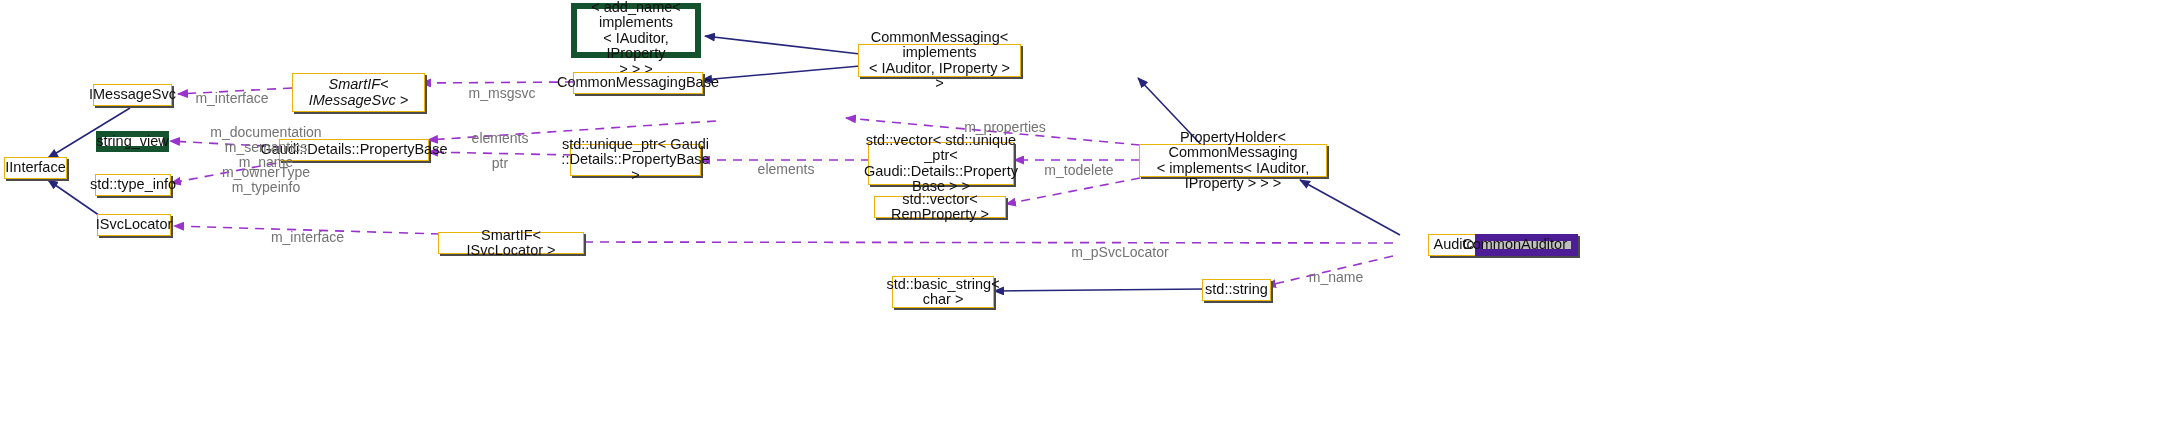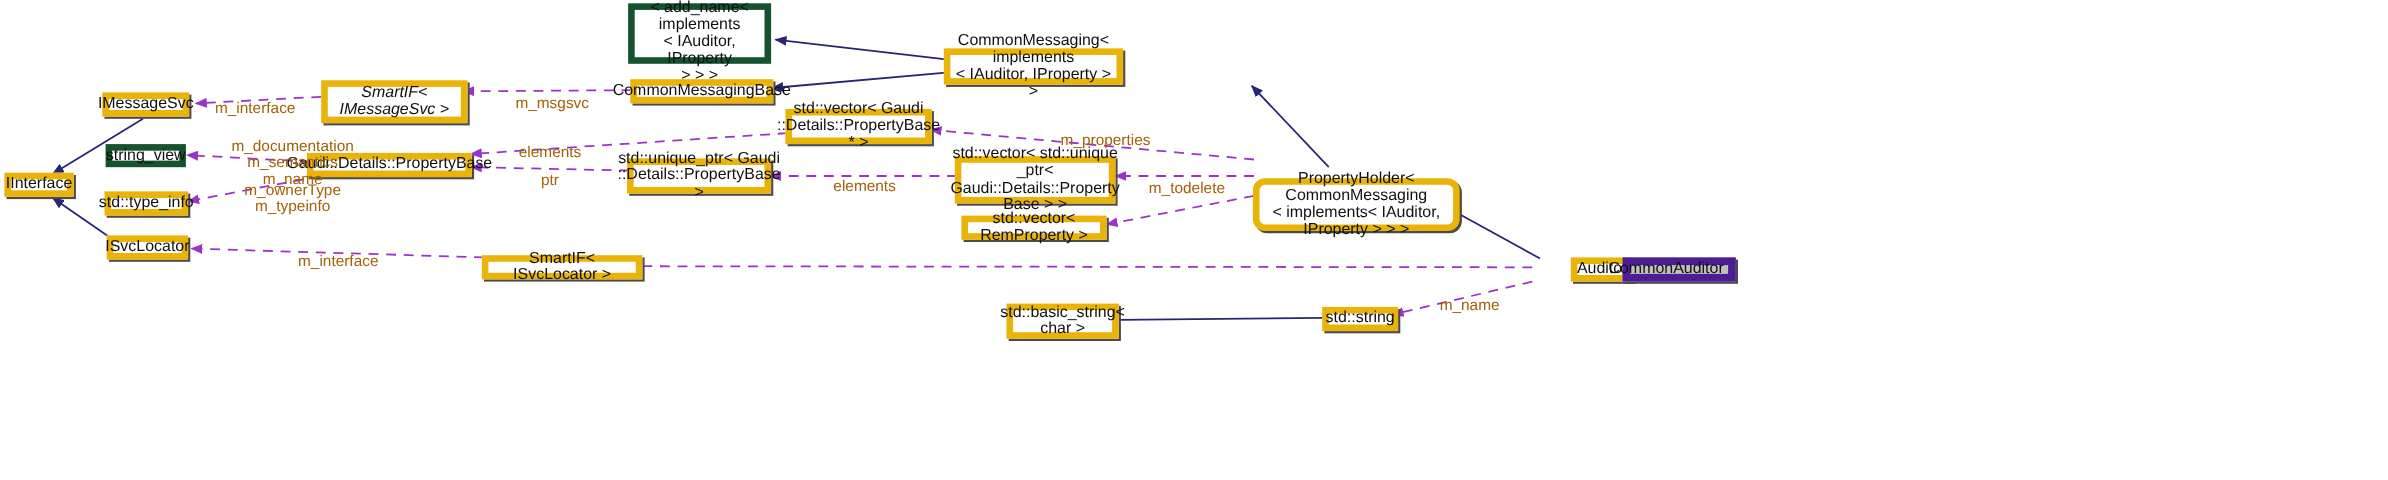"CommonMessaging< implements" .node { border: 6px solid #eab308 -> 1px solid #eab308 }
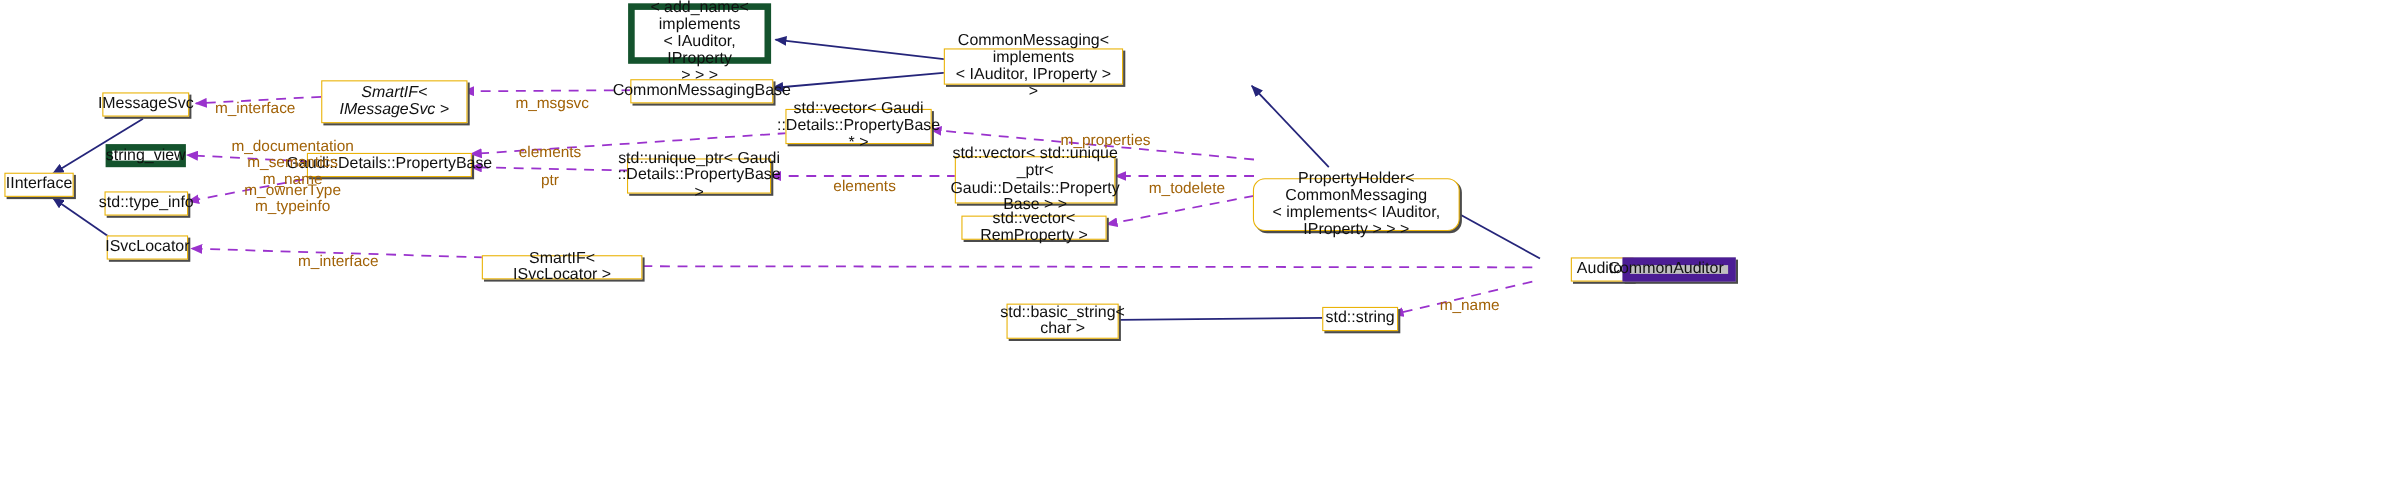"m_interface" .edge-label { color: #a16207 -> #737373 }
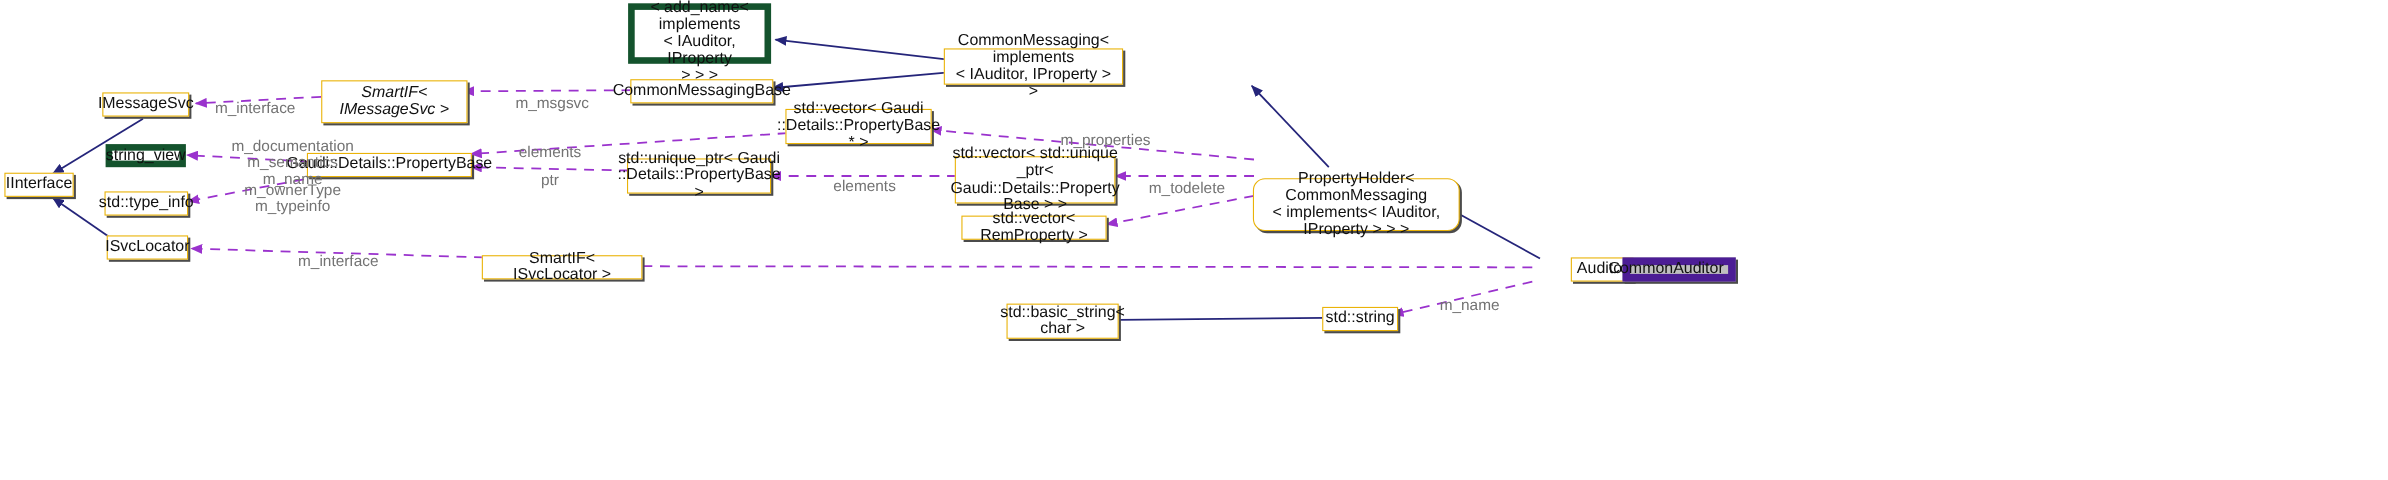"std::vector< Gaudi" div.node { html: <div> <span>std::vector&lt; Gaudi ::Details::PropertyBase * &gt;</span> </div> -> none }
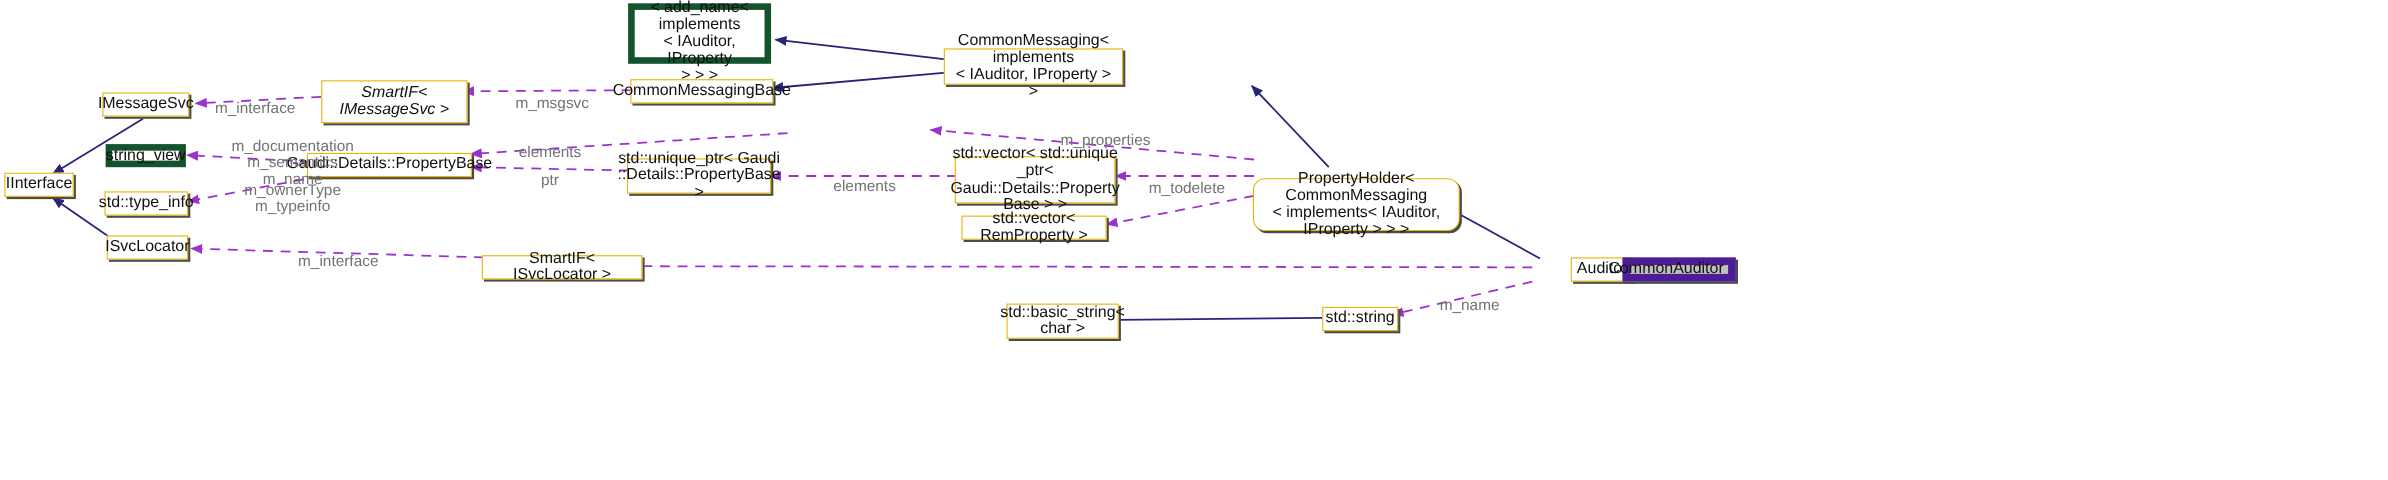"PropertyHolder< CommonMessaging" div.node { border-radius: 11px -> none; height: 48px -> 33px; top: 162px -> 144px }
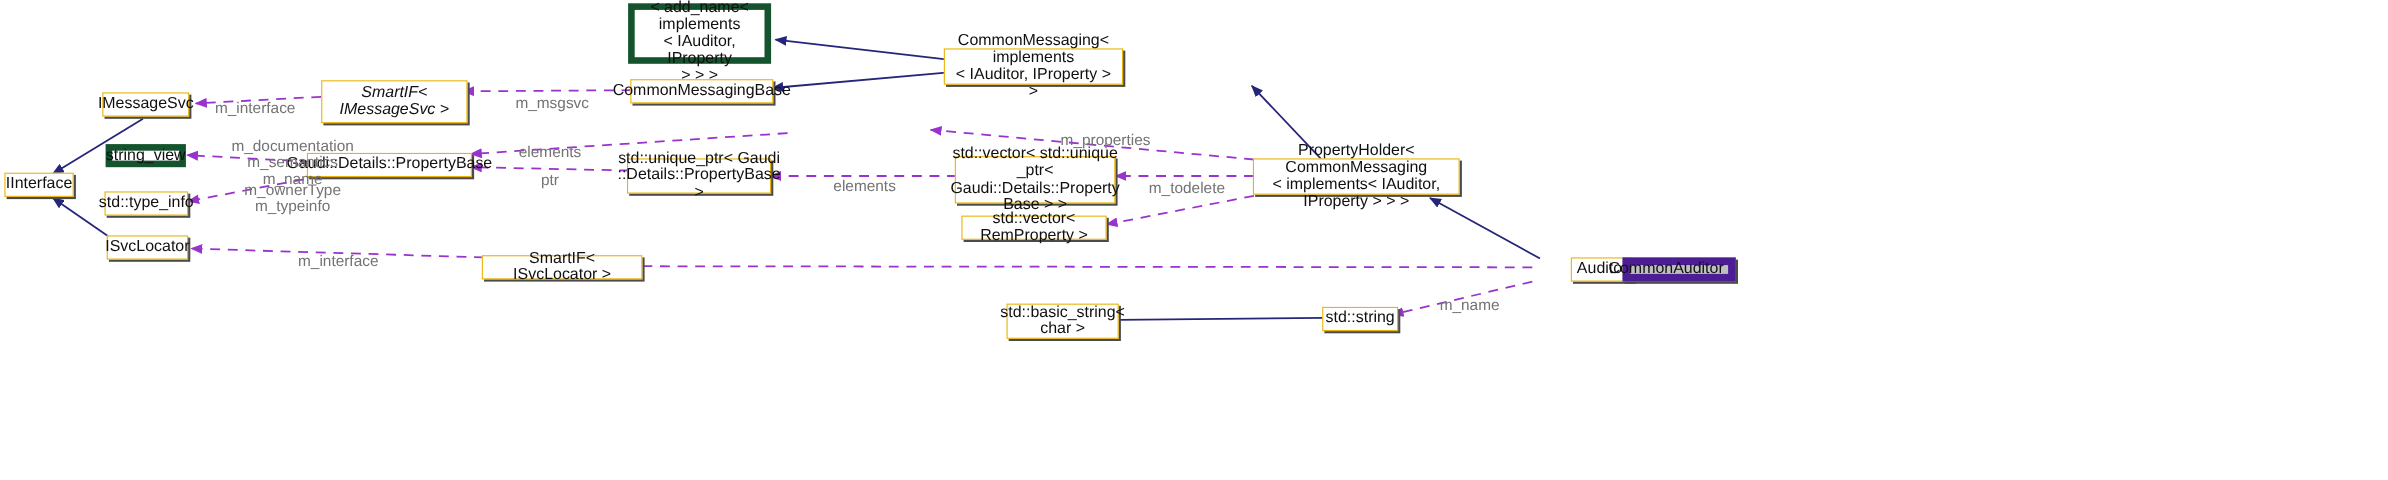"m_pSvcLocator" div.edge-label { html: none -> <div> <span>m_pSvcLocator</span> </div> }
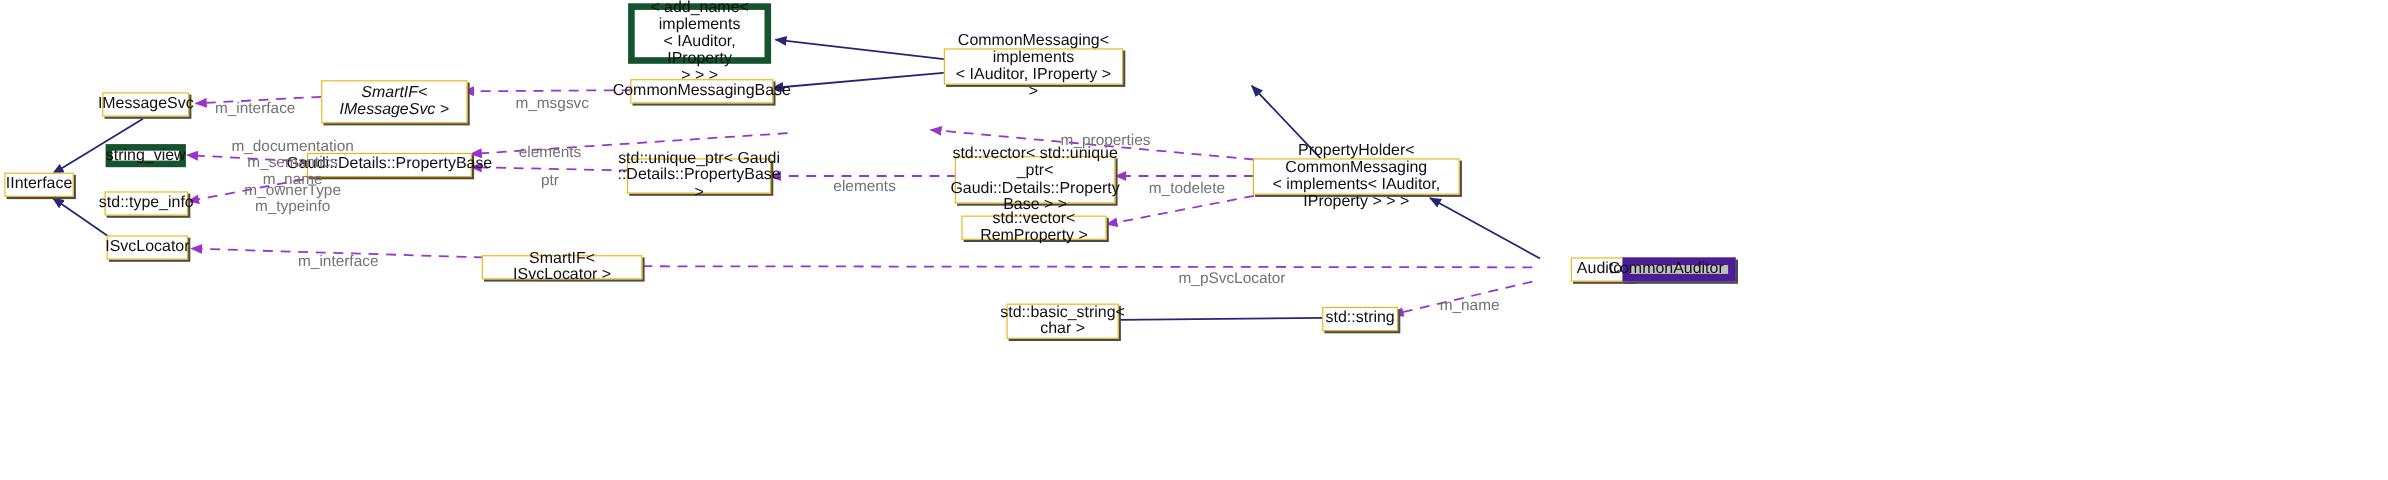"std::basic_string<" div.node { margin-left: 23px -> none }
